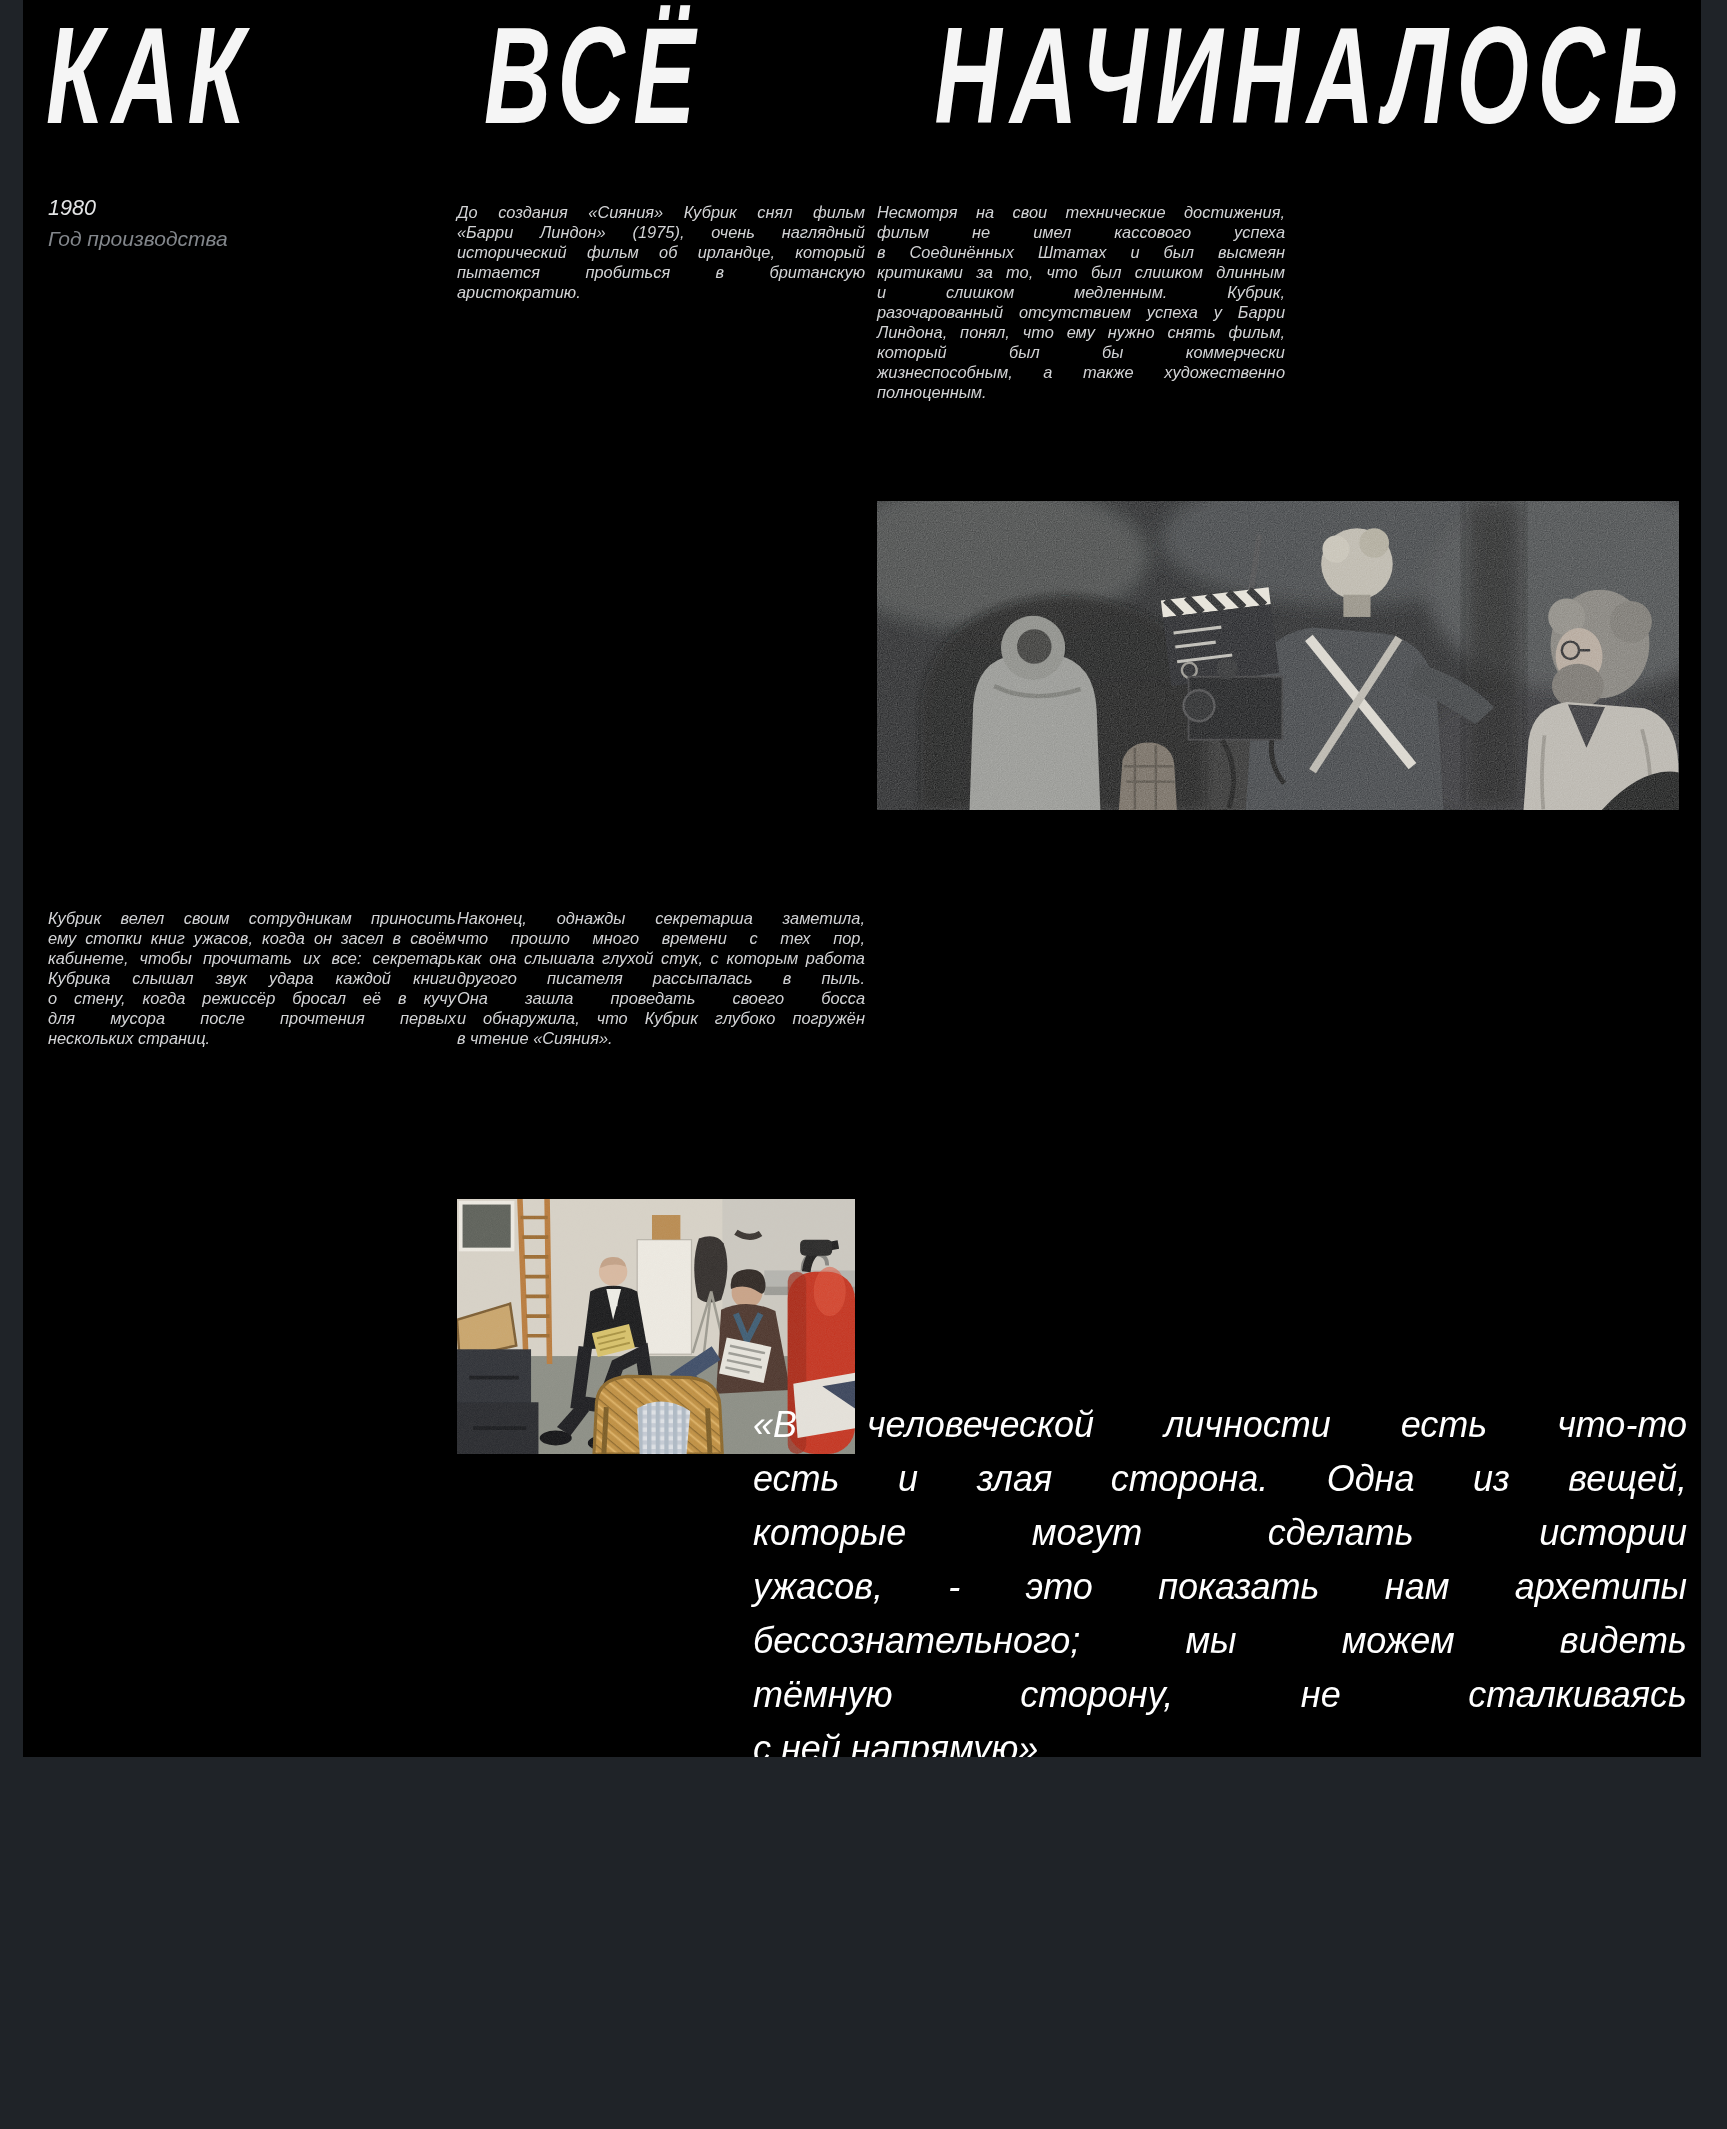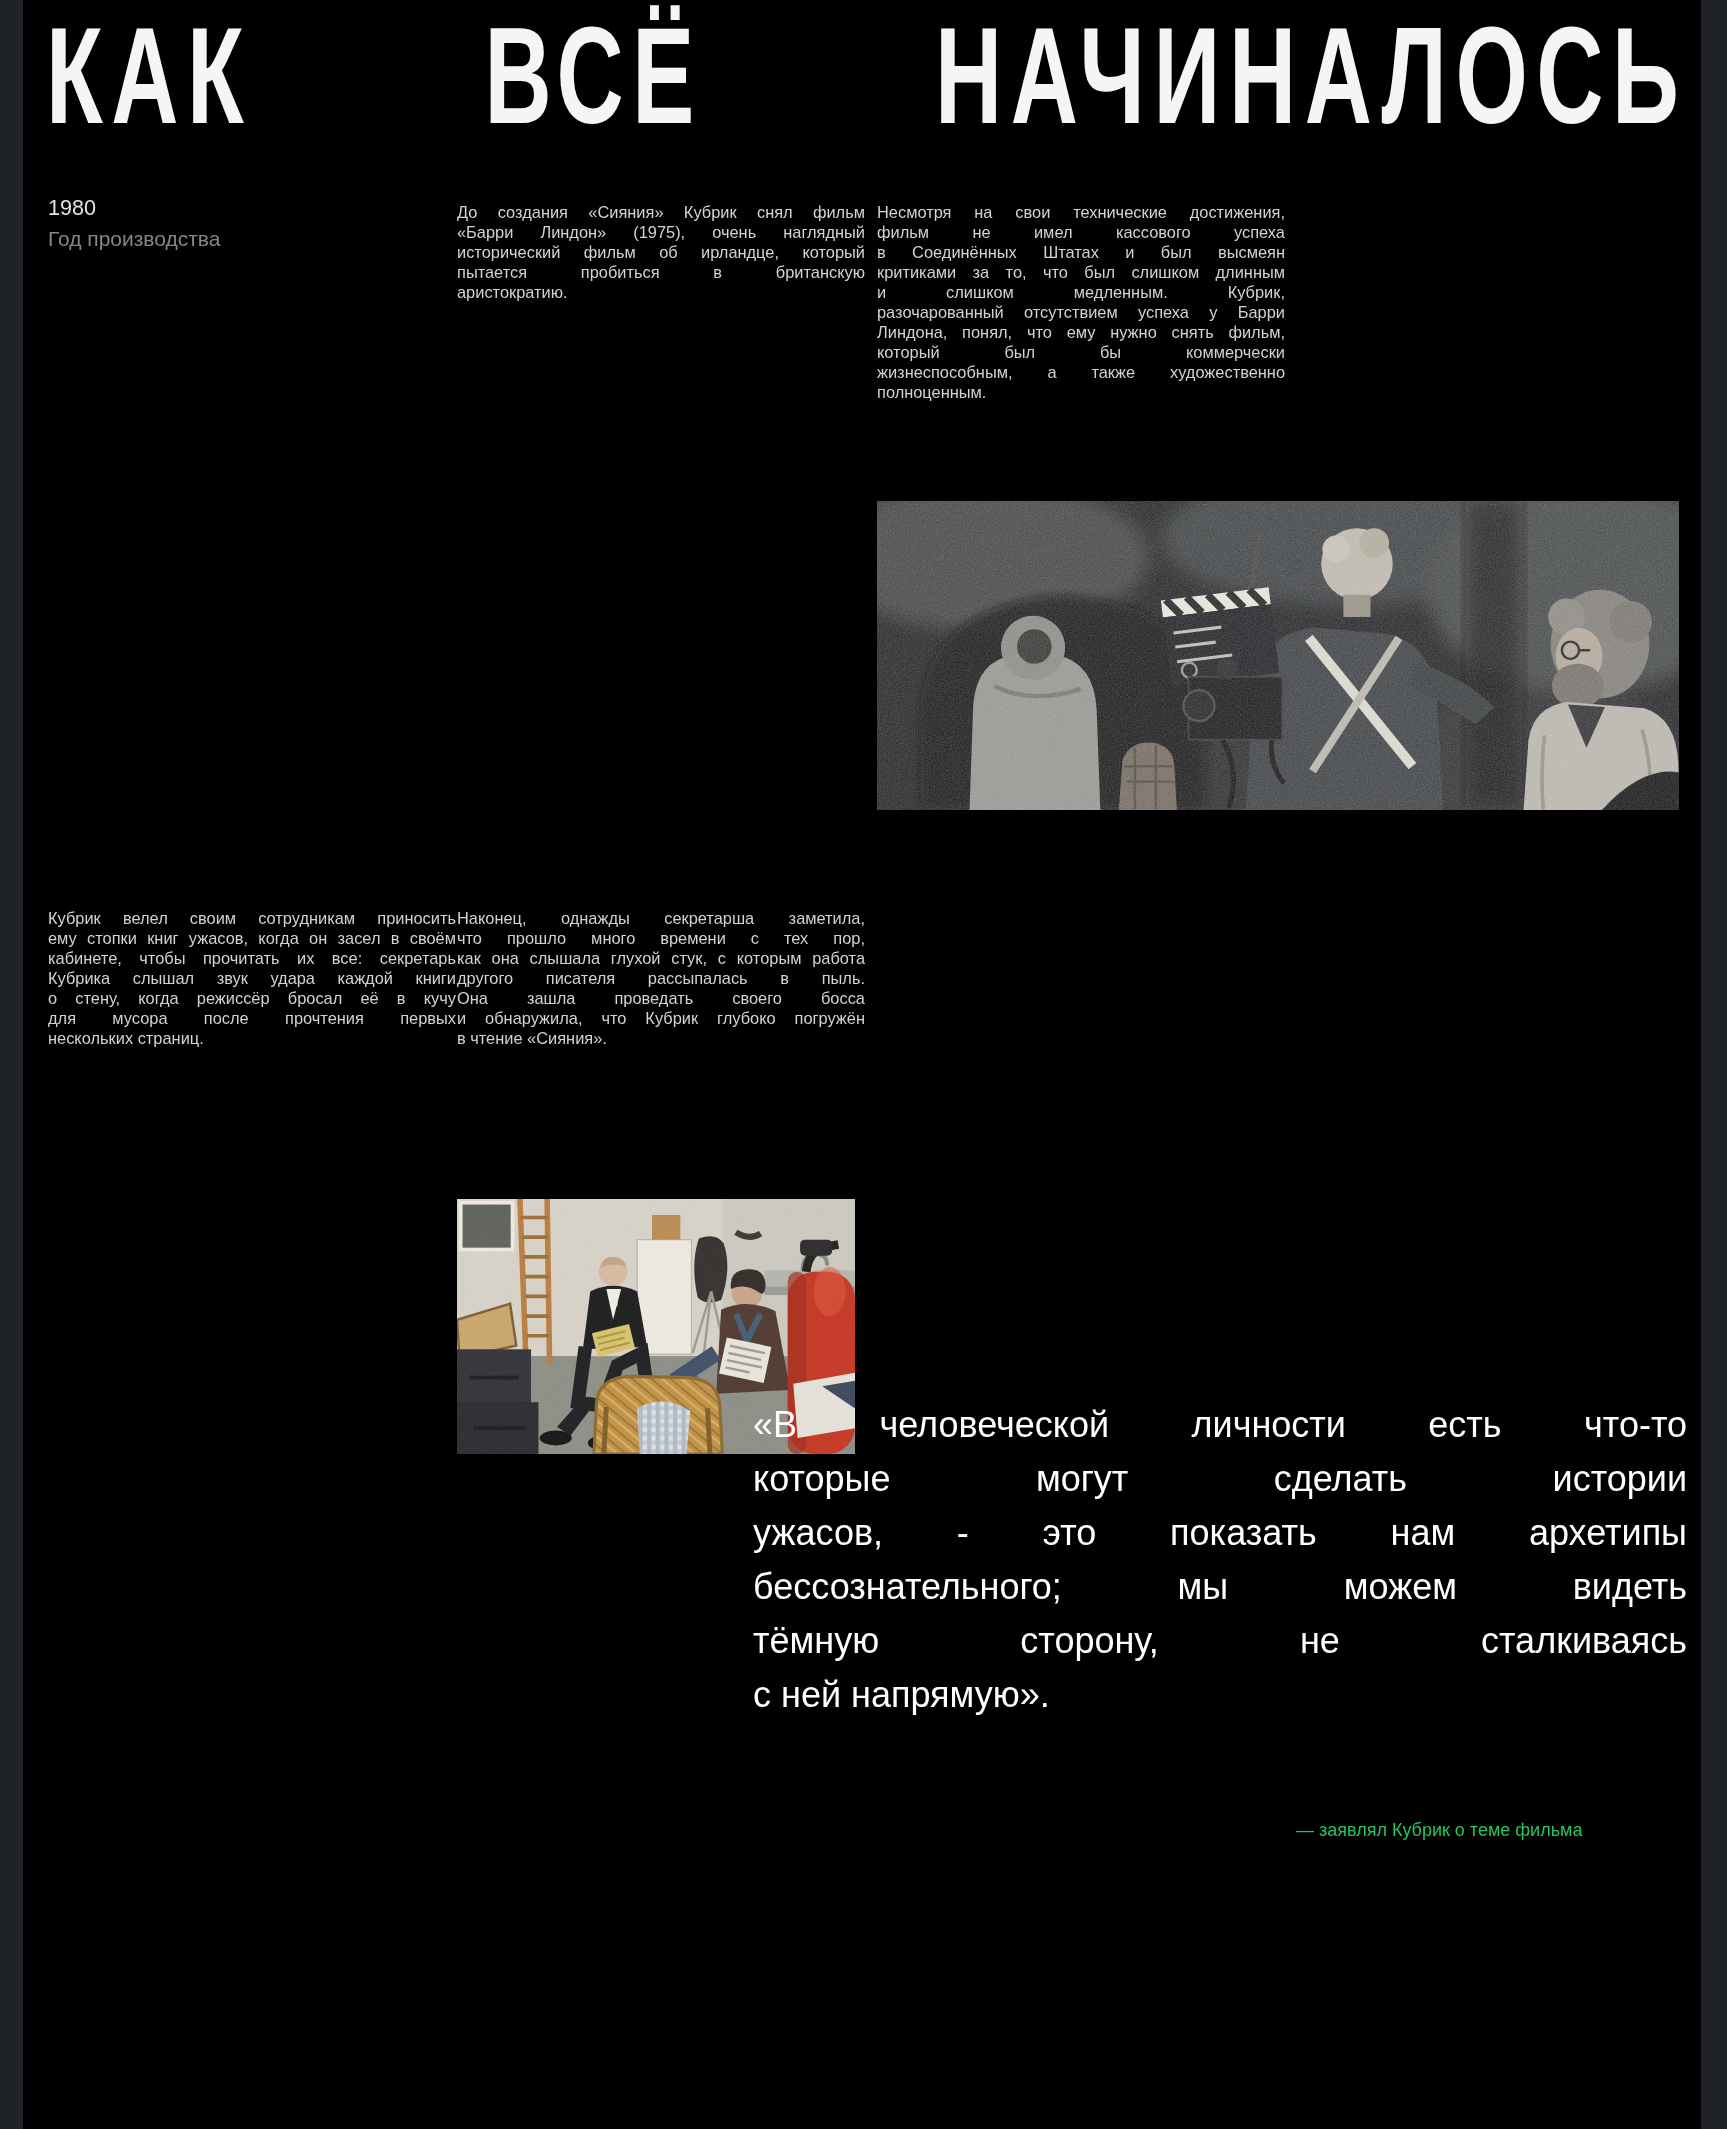"КАК" .stage { font-style: none -> italic; height: 2129px -> 1757px }
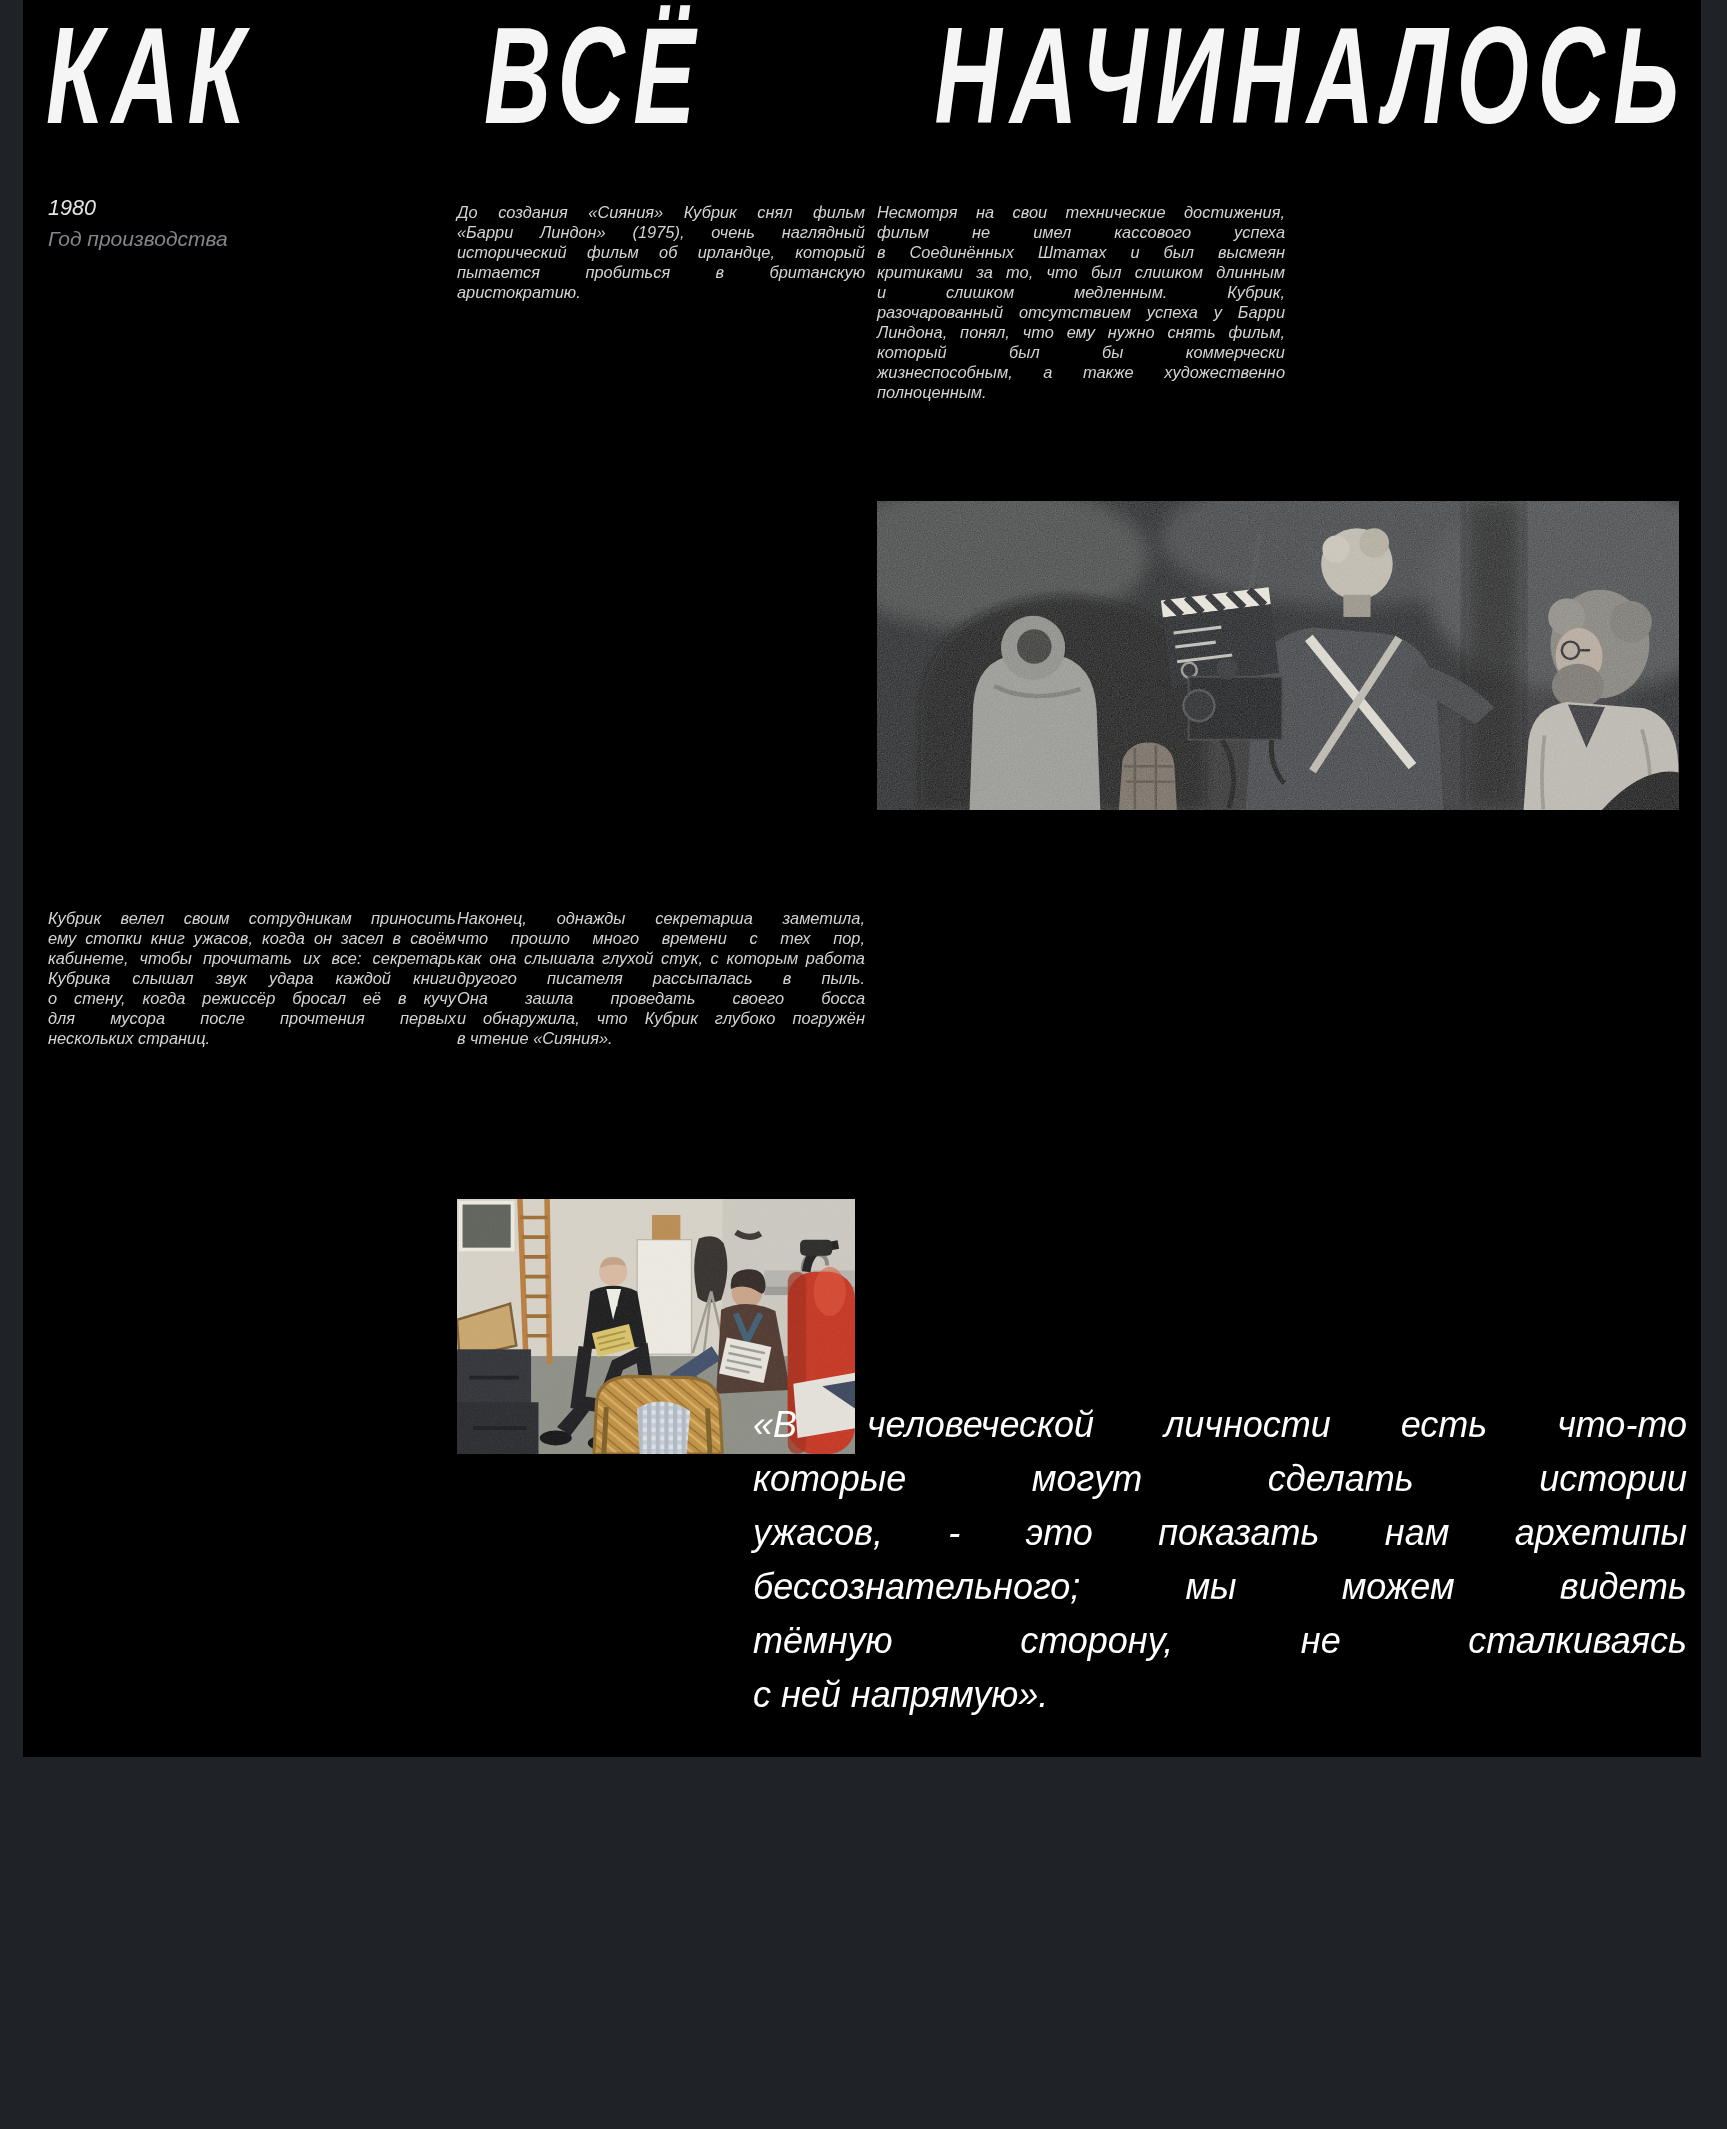"есть и злая сторона. Одна" div.jl { html: none -> <div>есть&nbsp;и&nbsp;злая сторона. Одна из&nbsp;вещей,</div> }
